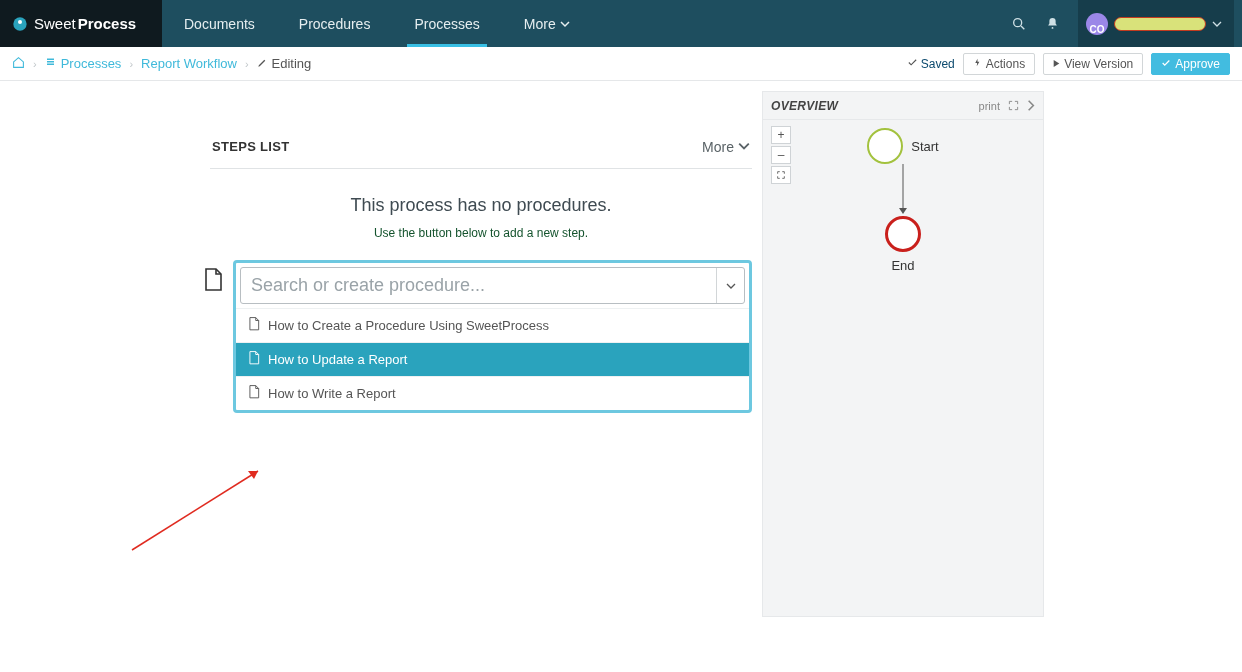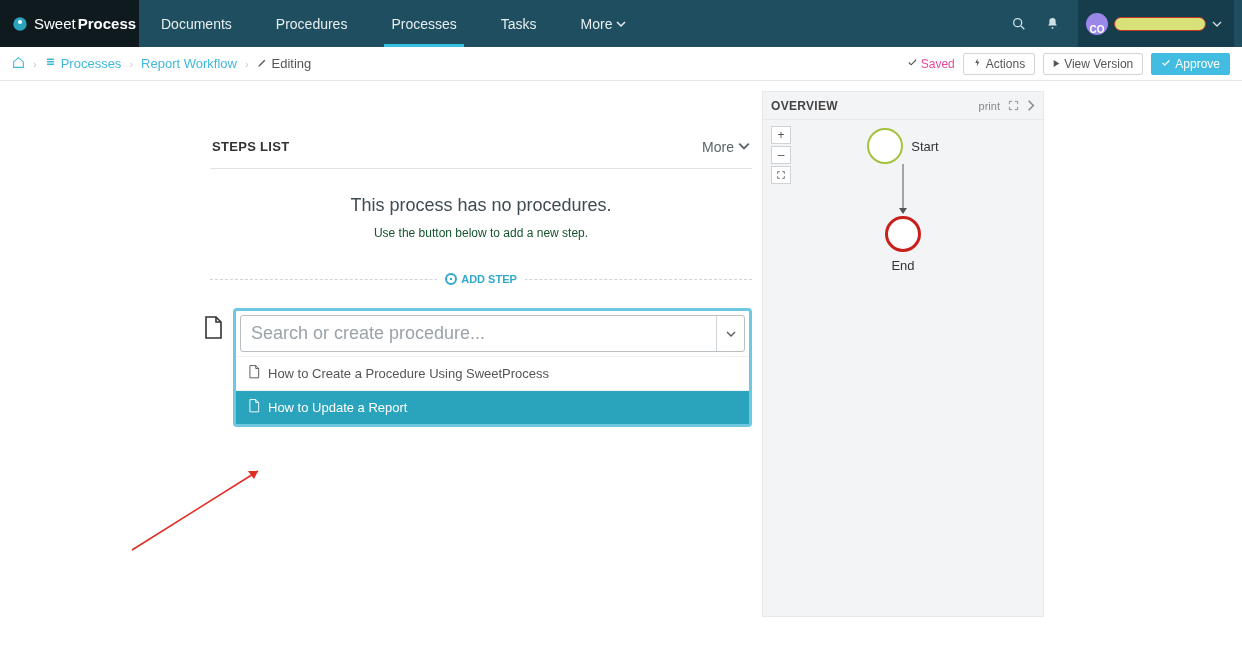"Sweet" .brand-area { width: 139px -> 162px }
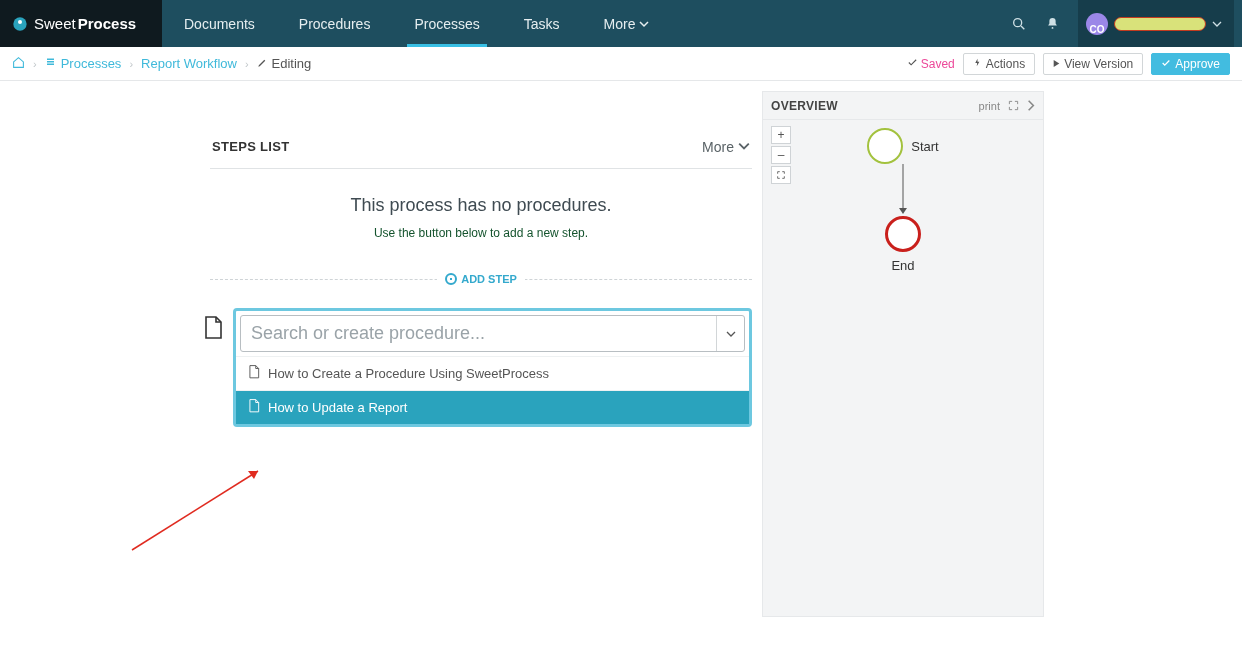"Tasks" div.nav-item { html: <div> <span>Tasks</span> </div> -> none }
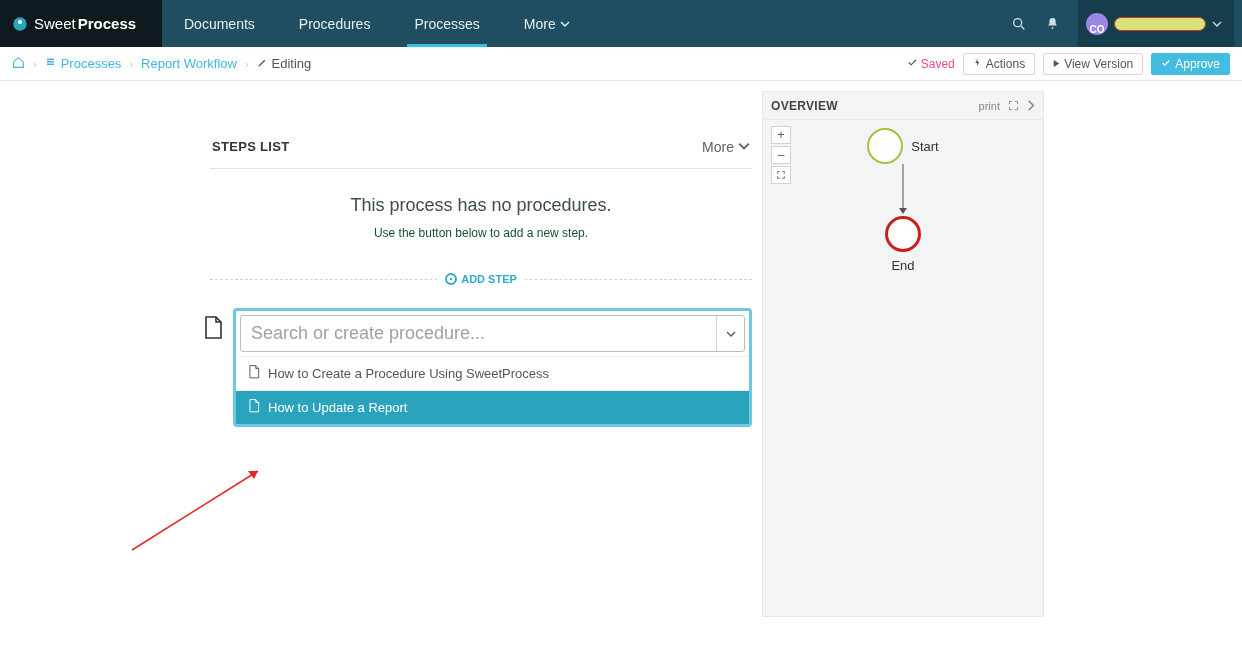"Saved" .saved { color: #ec4899 -> #0c4a6e }
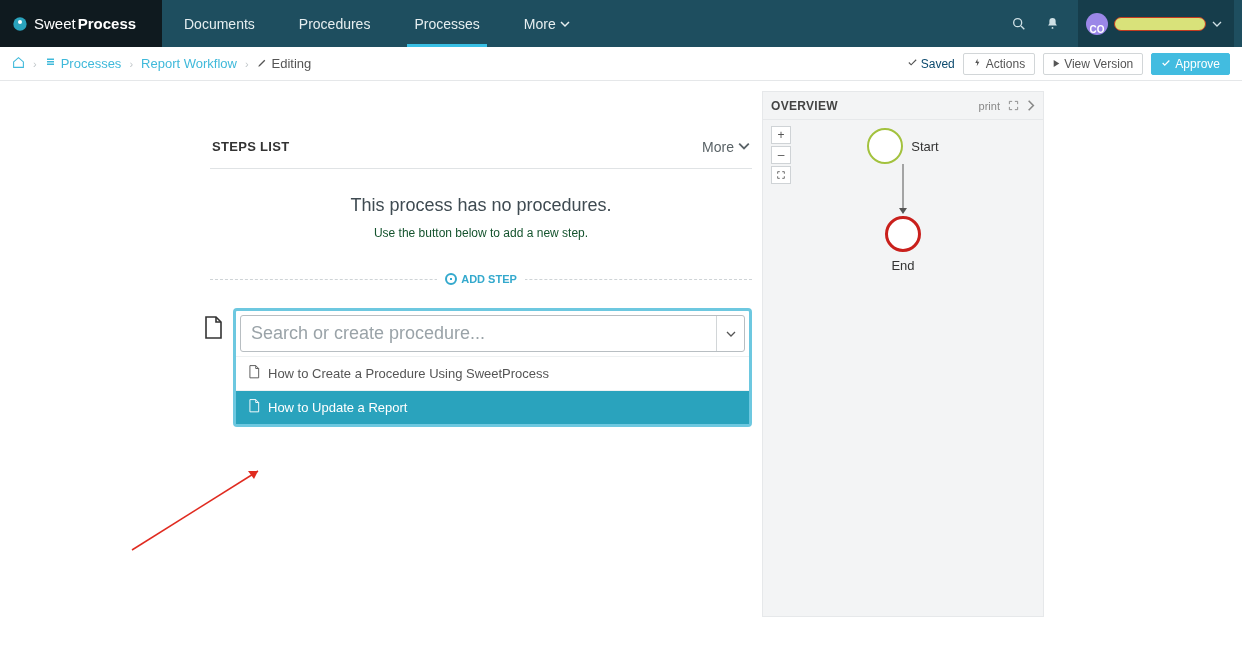"OVERVIEW" .ovw-title { font-style: none -> italic }
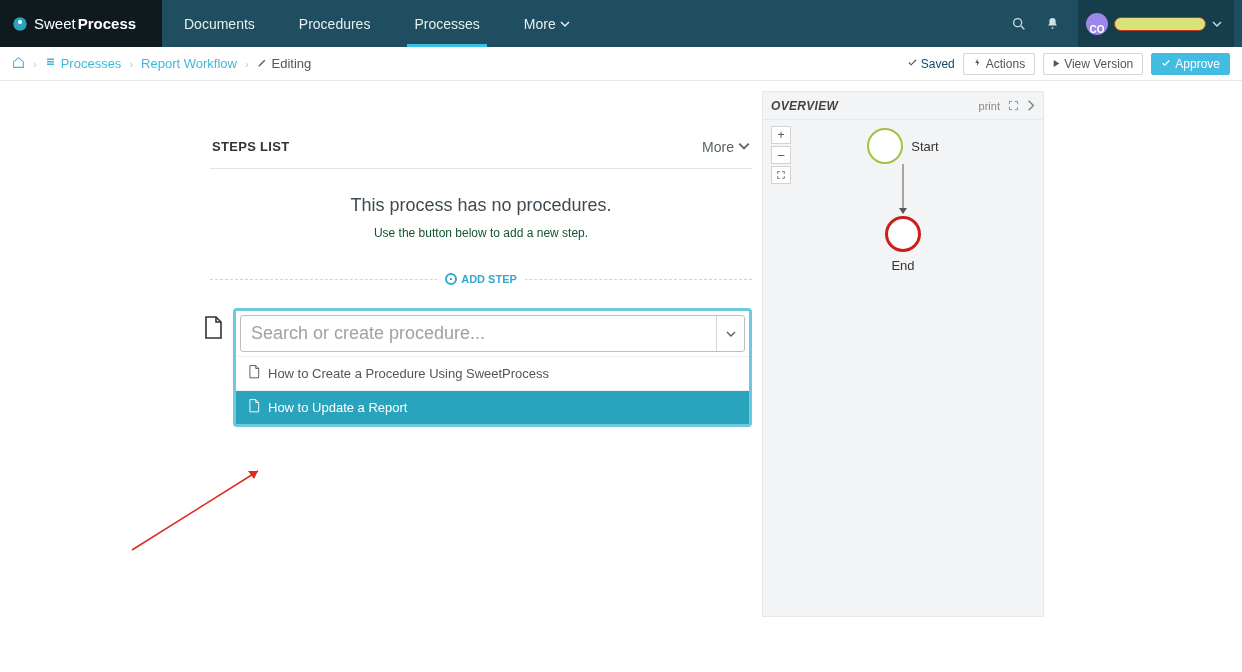"ADD STEP" div.add-step-row { html: <div> <span> <span></span> <span>ADD STEP</span> </span> </div> -> none }
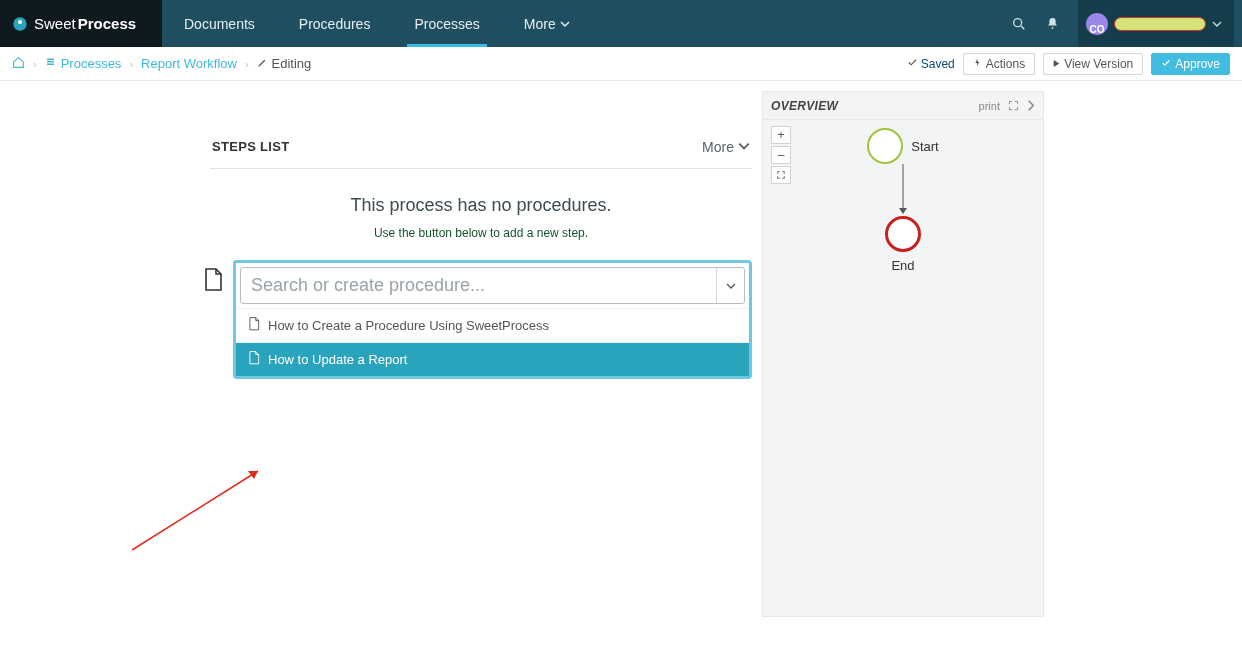"How to Write a Report" div.dd-item { html: none -> <div> <span><svg> <path></path> <path></path> </svg></span> <span>How to Write a Report</span> </div> }
